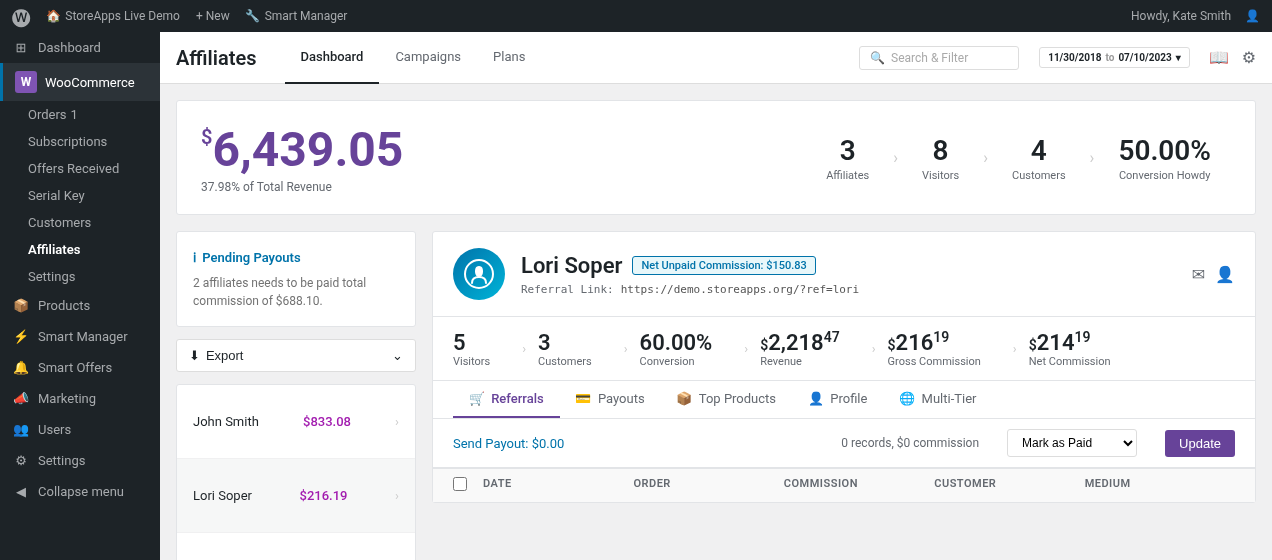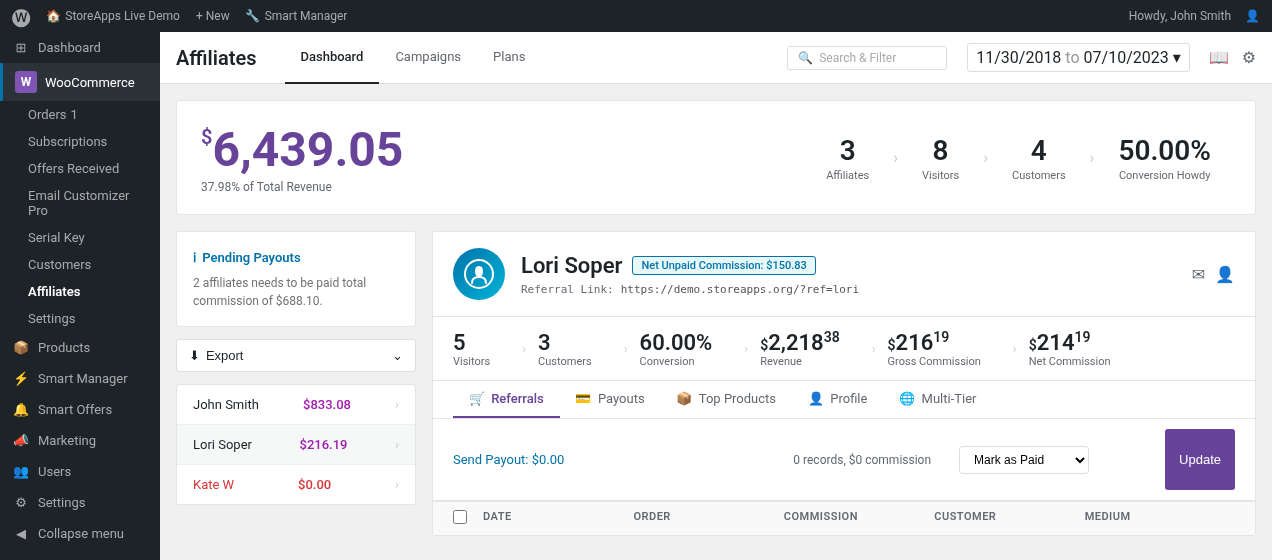"Howdy, John Smith" span { text: John -> Kate }
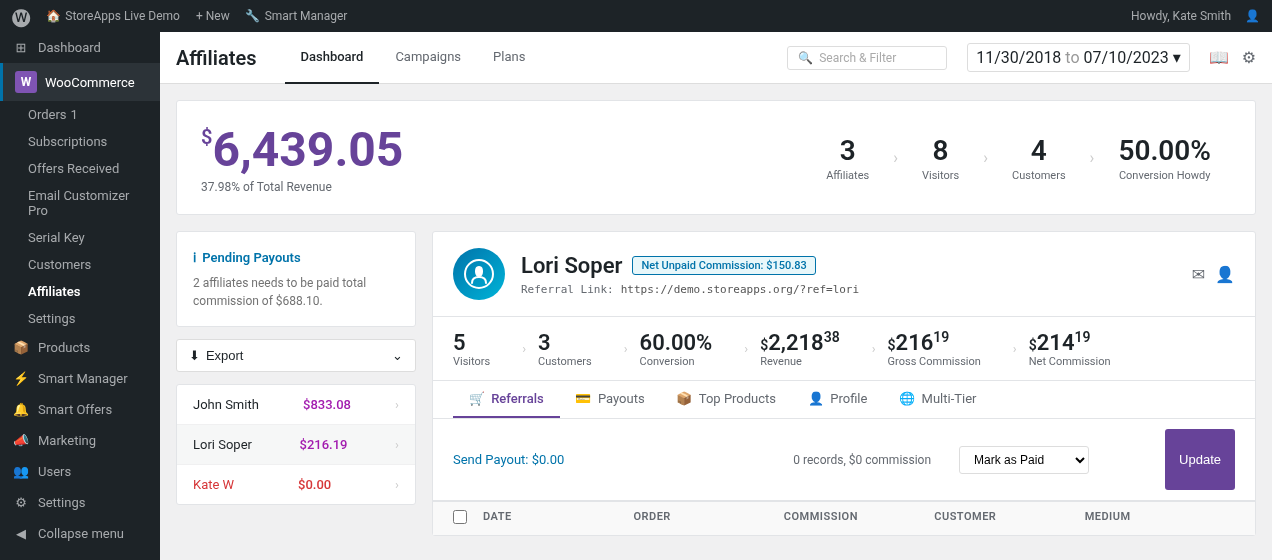"11/30/2018" .date-range { font-size: 16px -> 10px; font-weight: none -> bold }
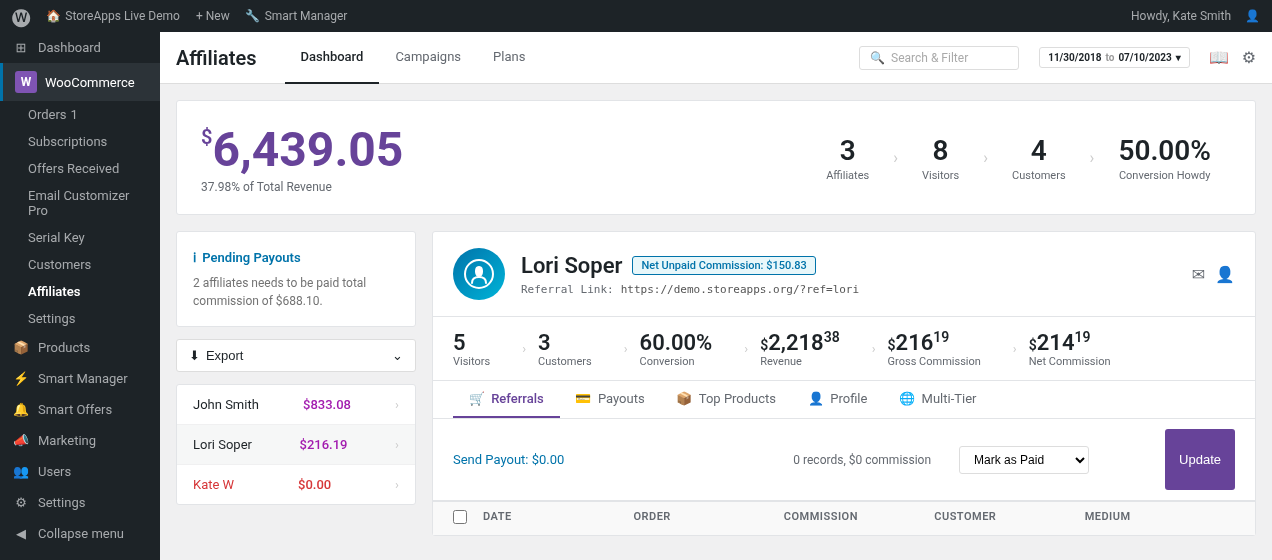"Email Customizer Pro" div.sidebar-sub-item { html: <div> <span>Email Customizer Pro</span> </div> -> none }
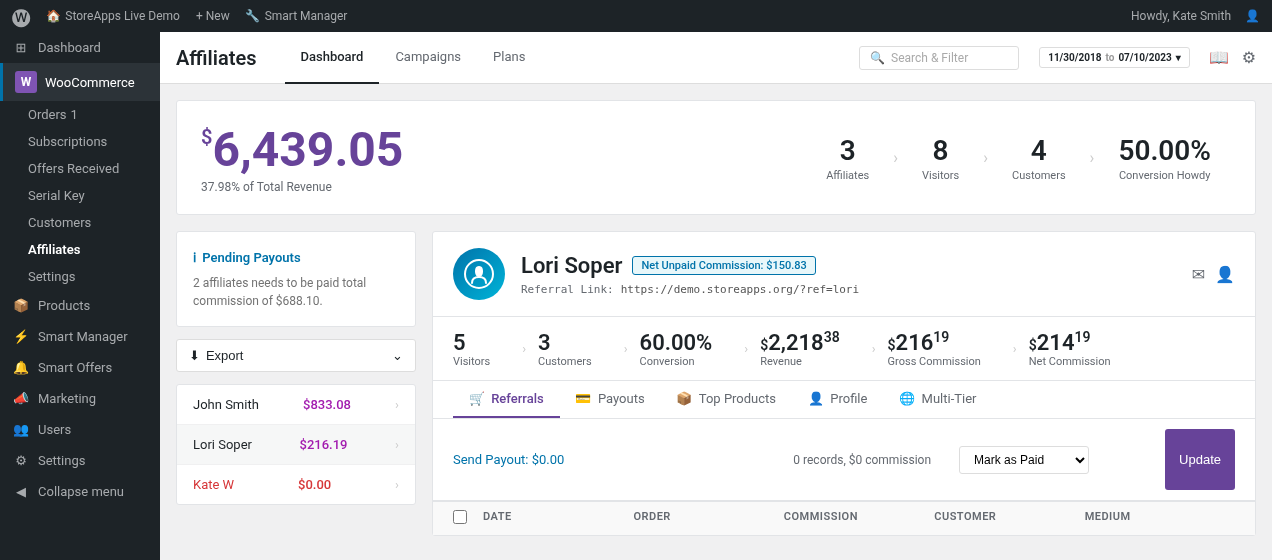"38" span { text: 38 -> 47 }
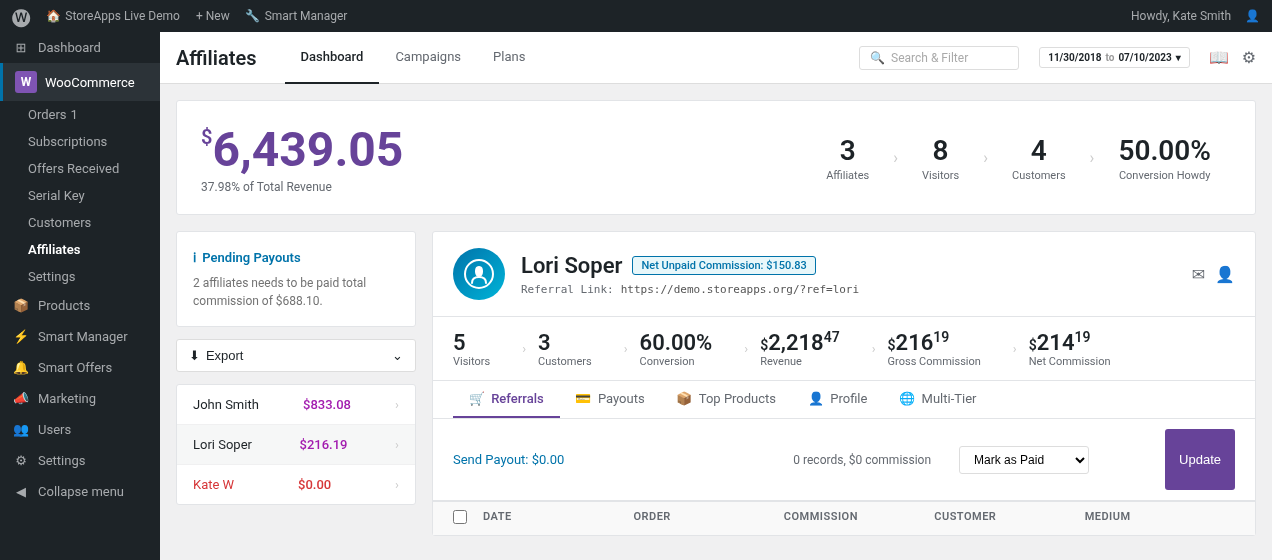"John Smith" .affiliate-row { padding: 12px 16px -> 29px 16px }
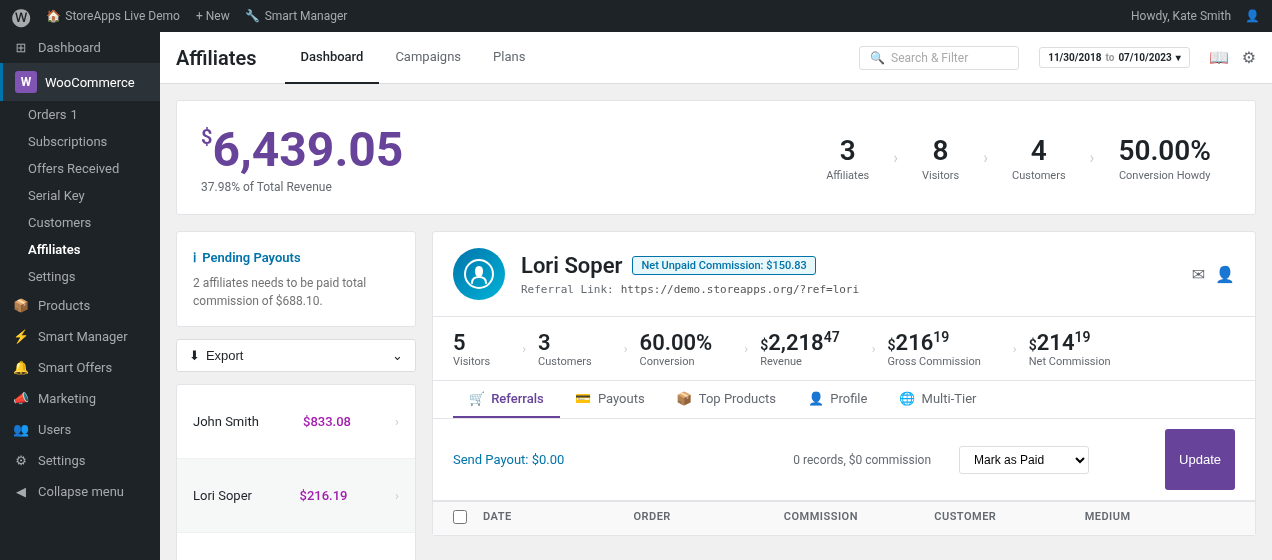"Update" .update-btn { margin-left: 48px -> none; padding: 23px 14px -> 6px 14px }
